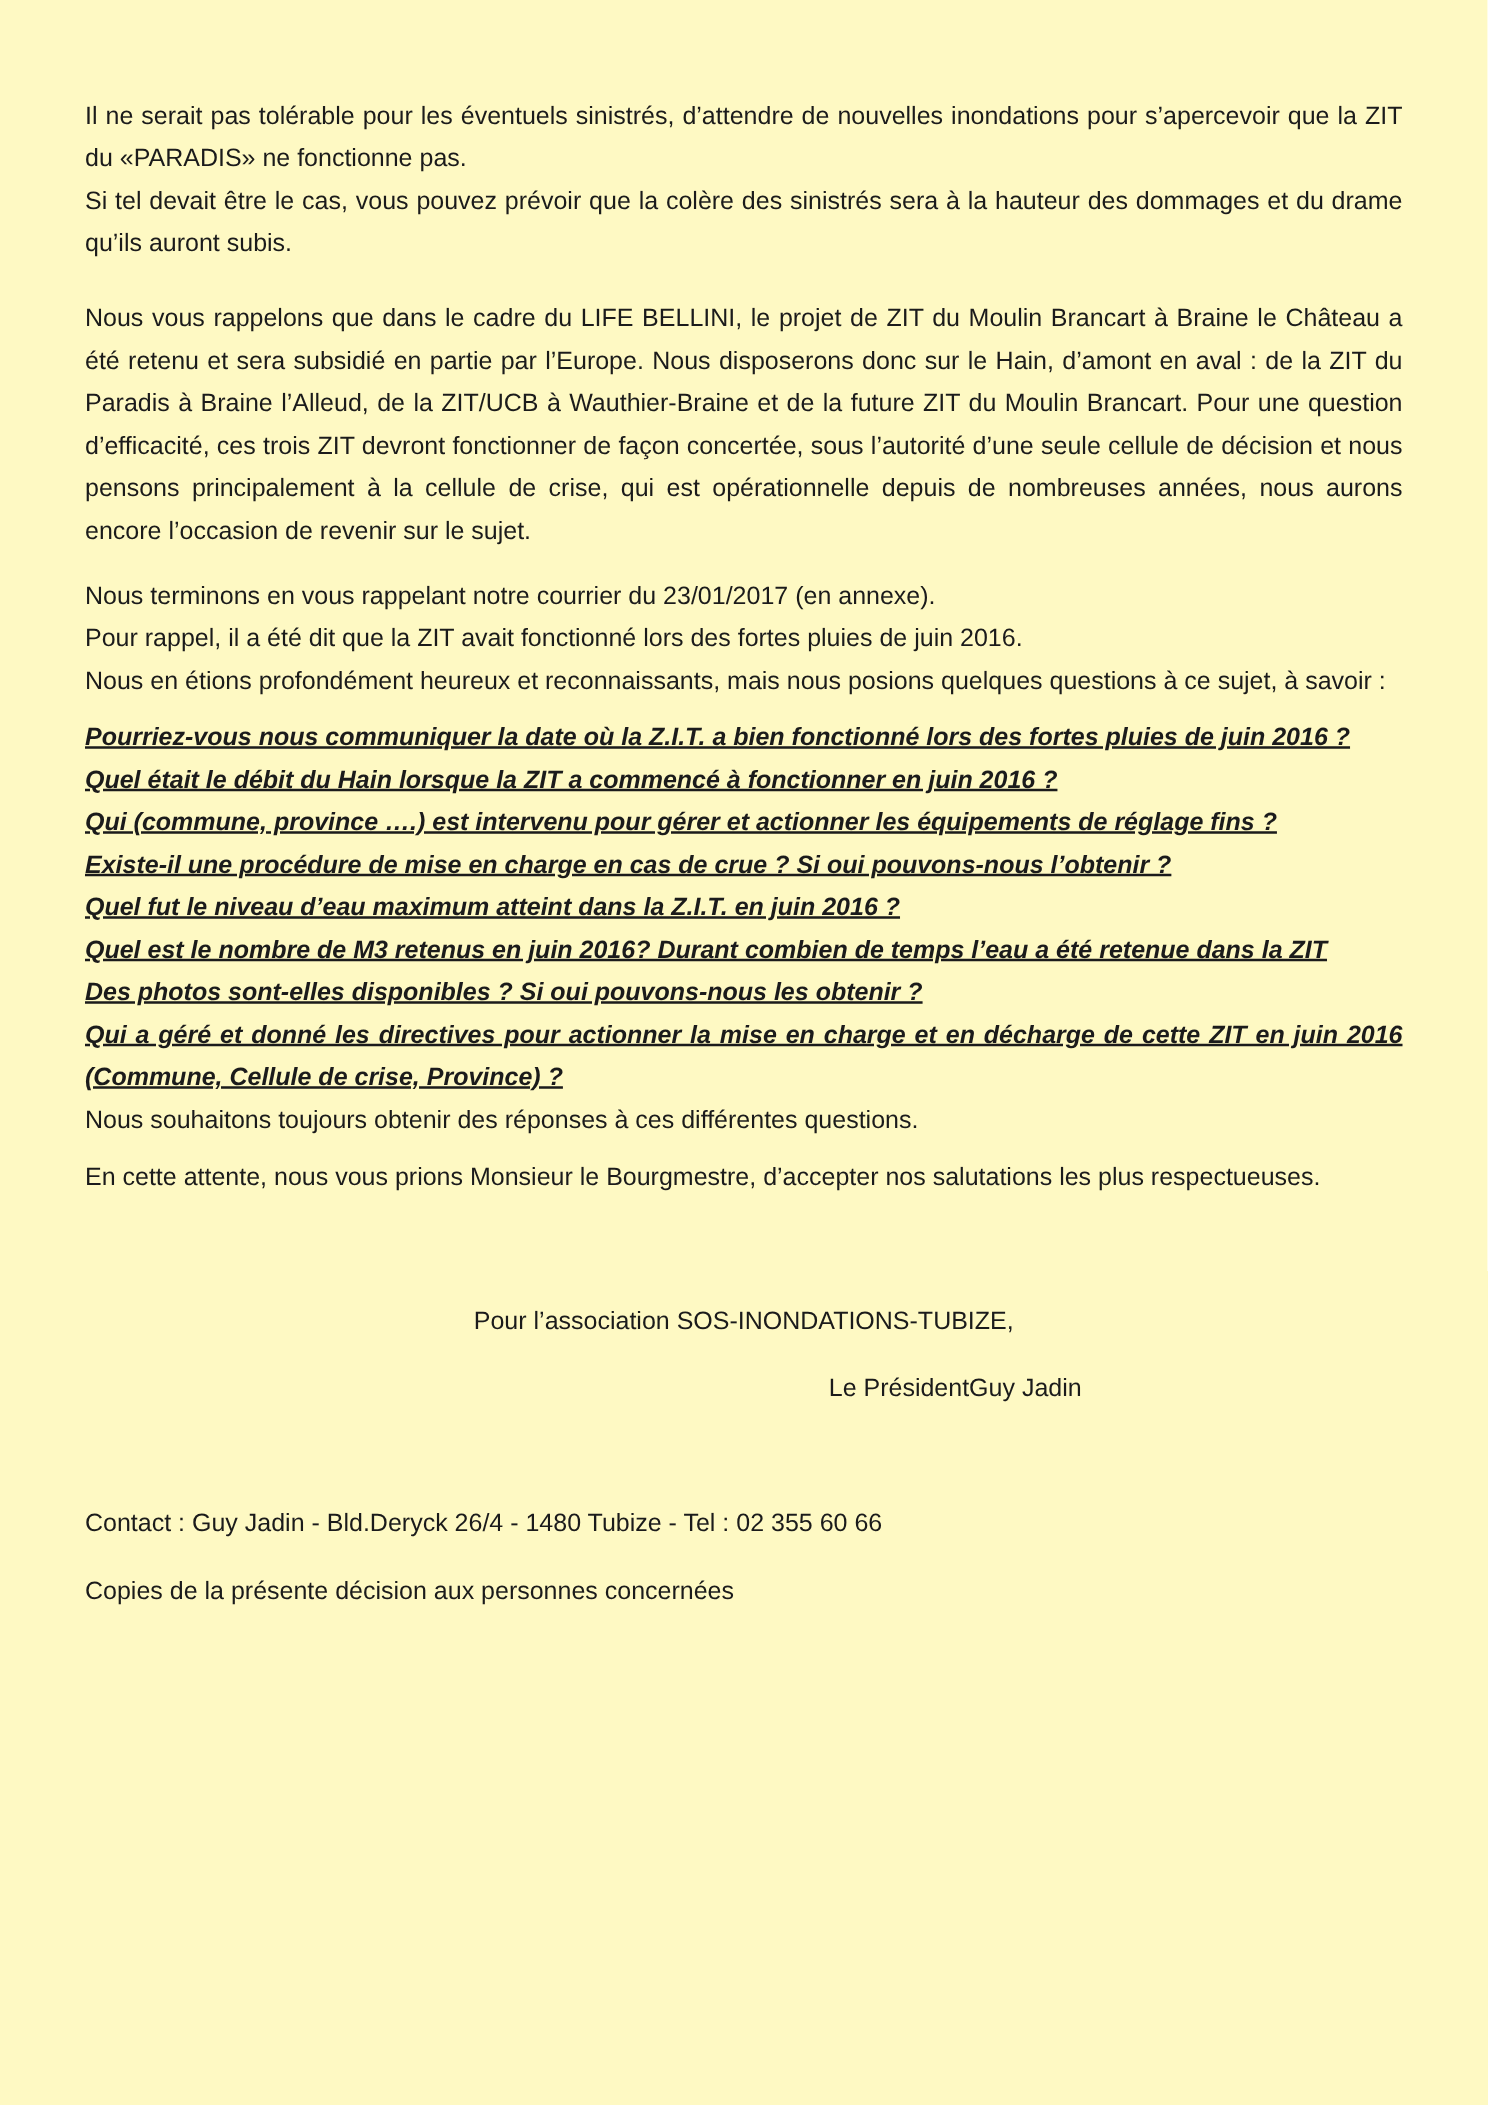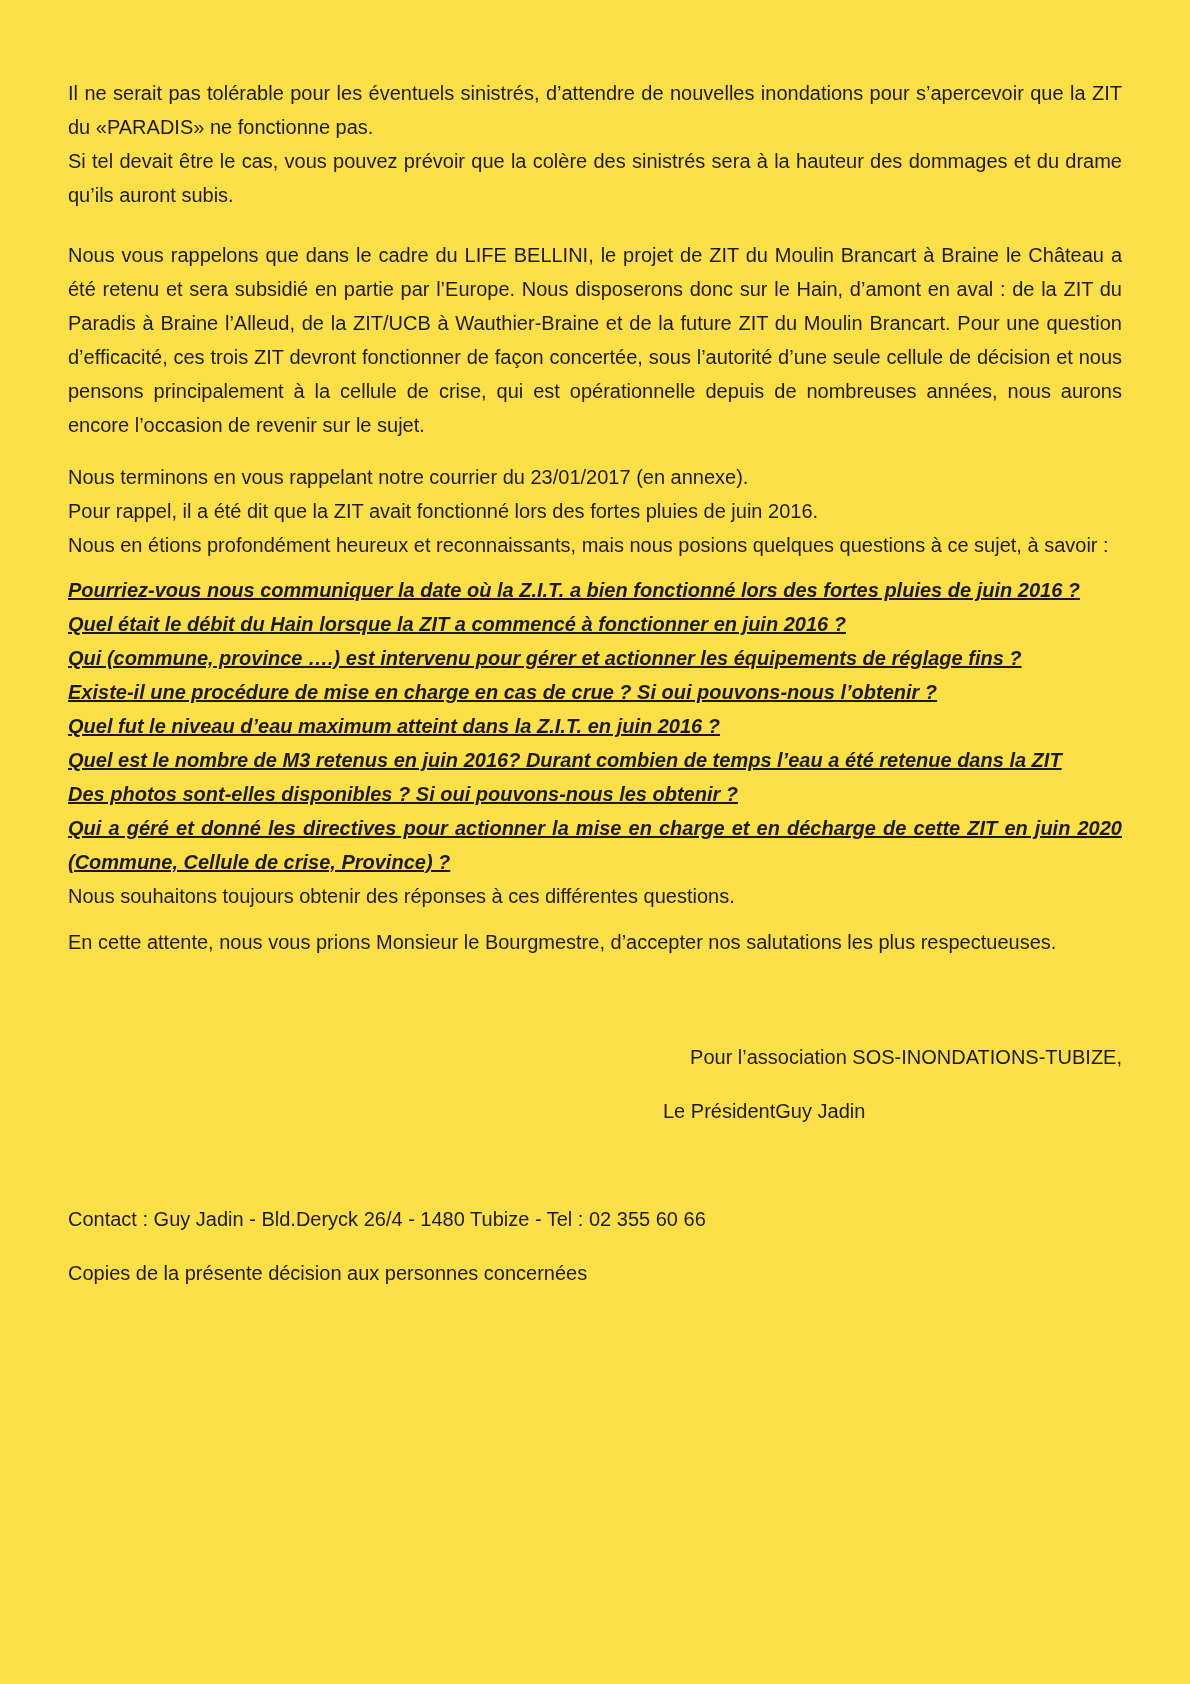"Il ne serait pas tolérable" .page { background: #fde047 -> #fef9c3 }
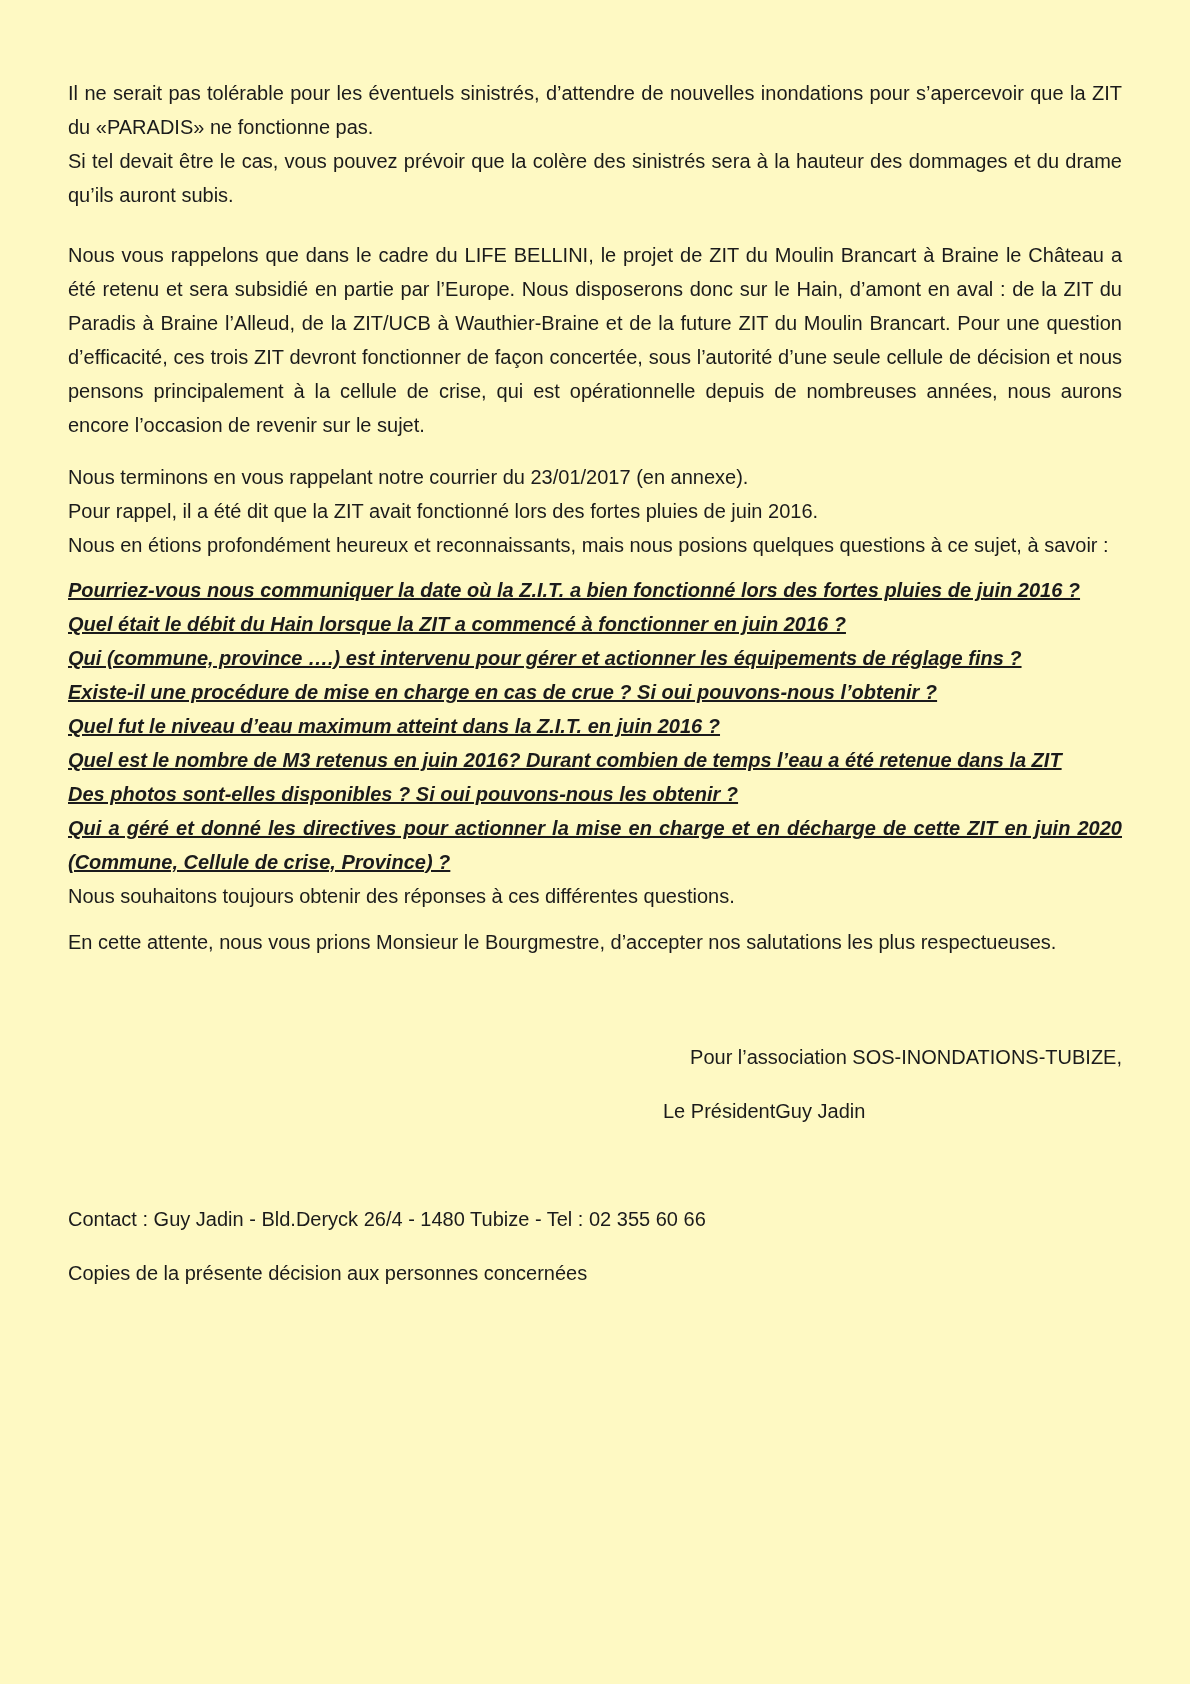"Qui a géré et donné" p.question-line { text: 2020 -> 2016 }
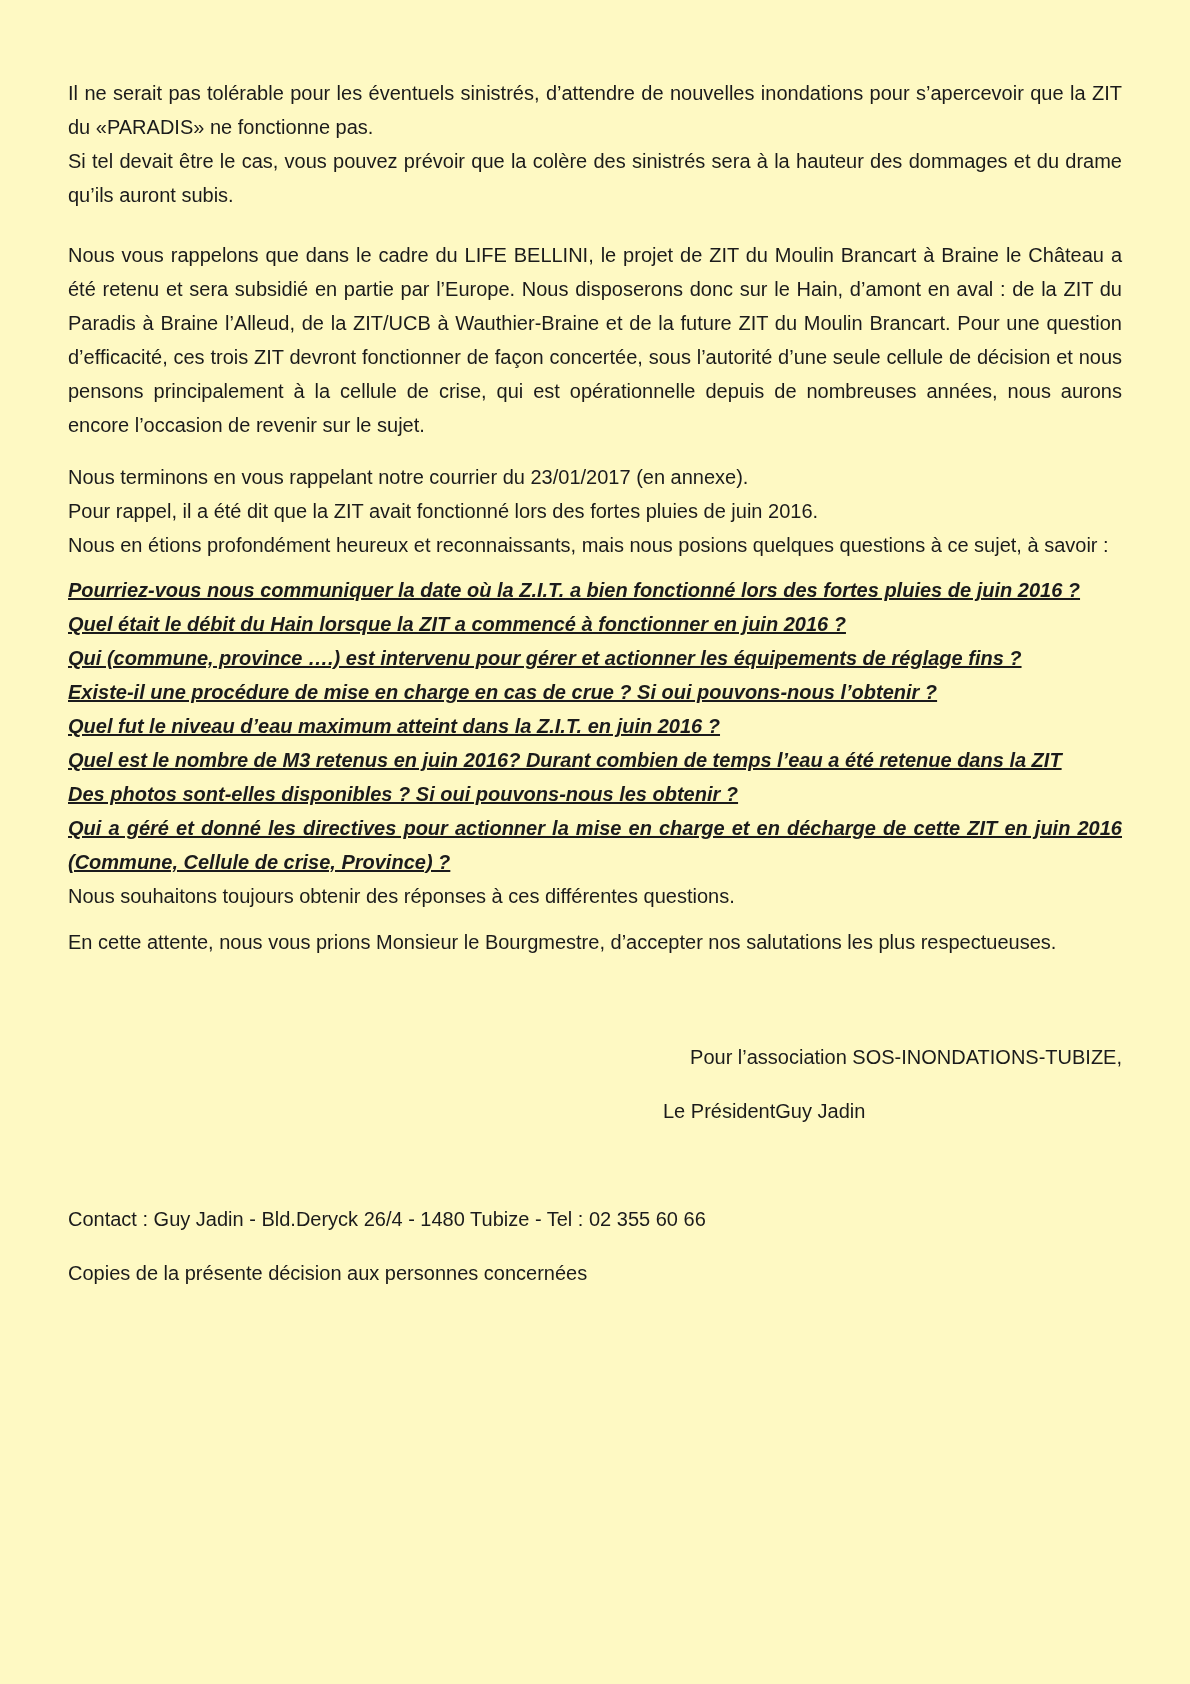"Pour l’association" .association-line { text-align: right -> center }
